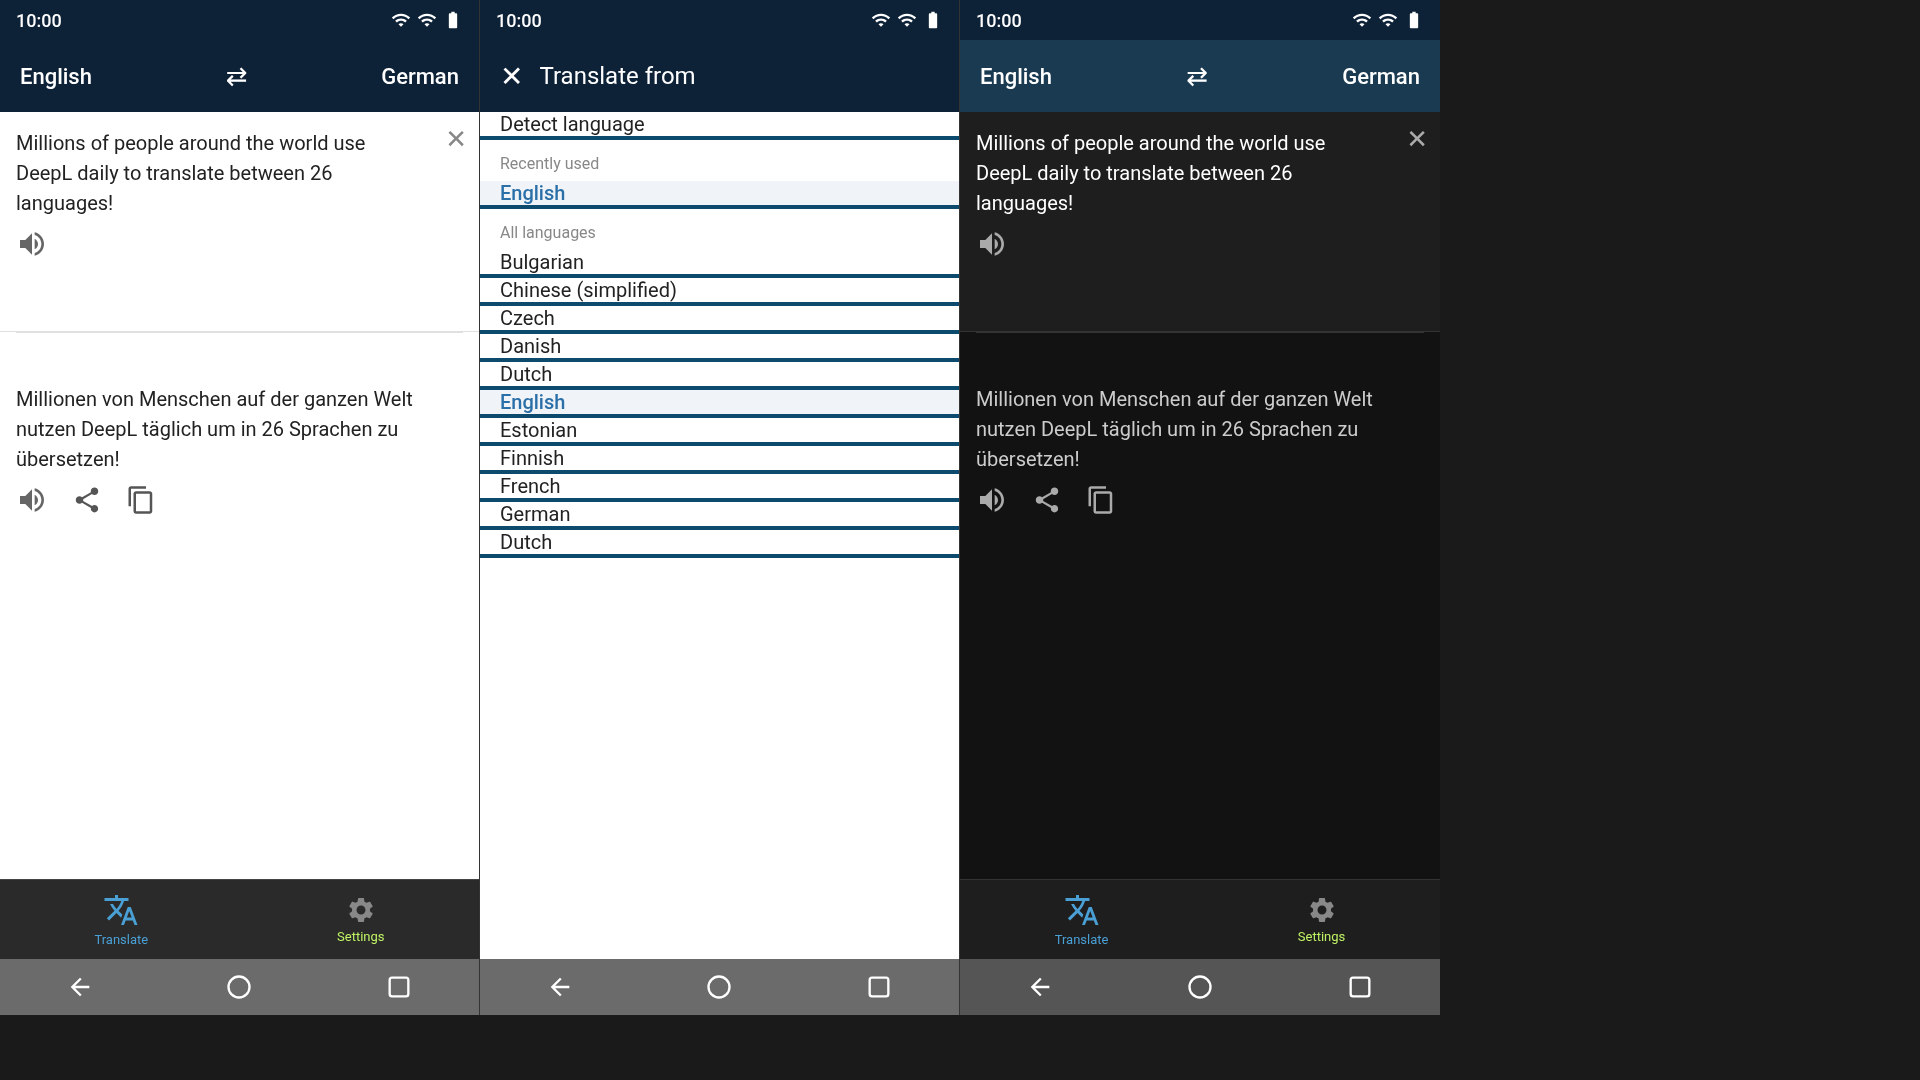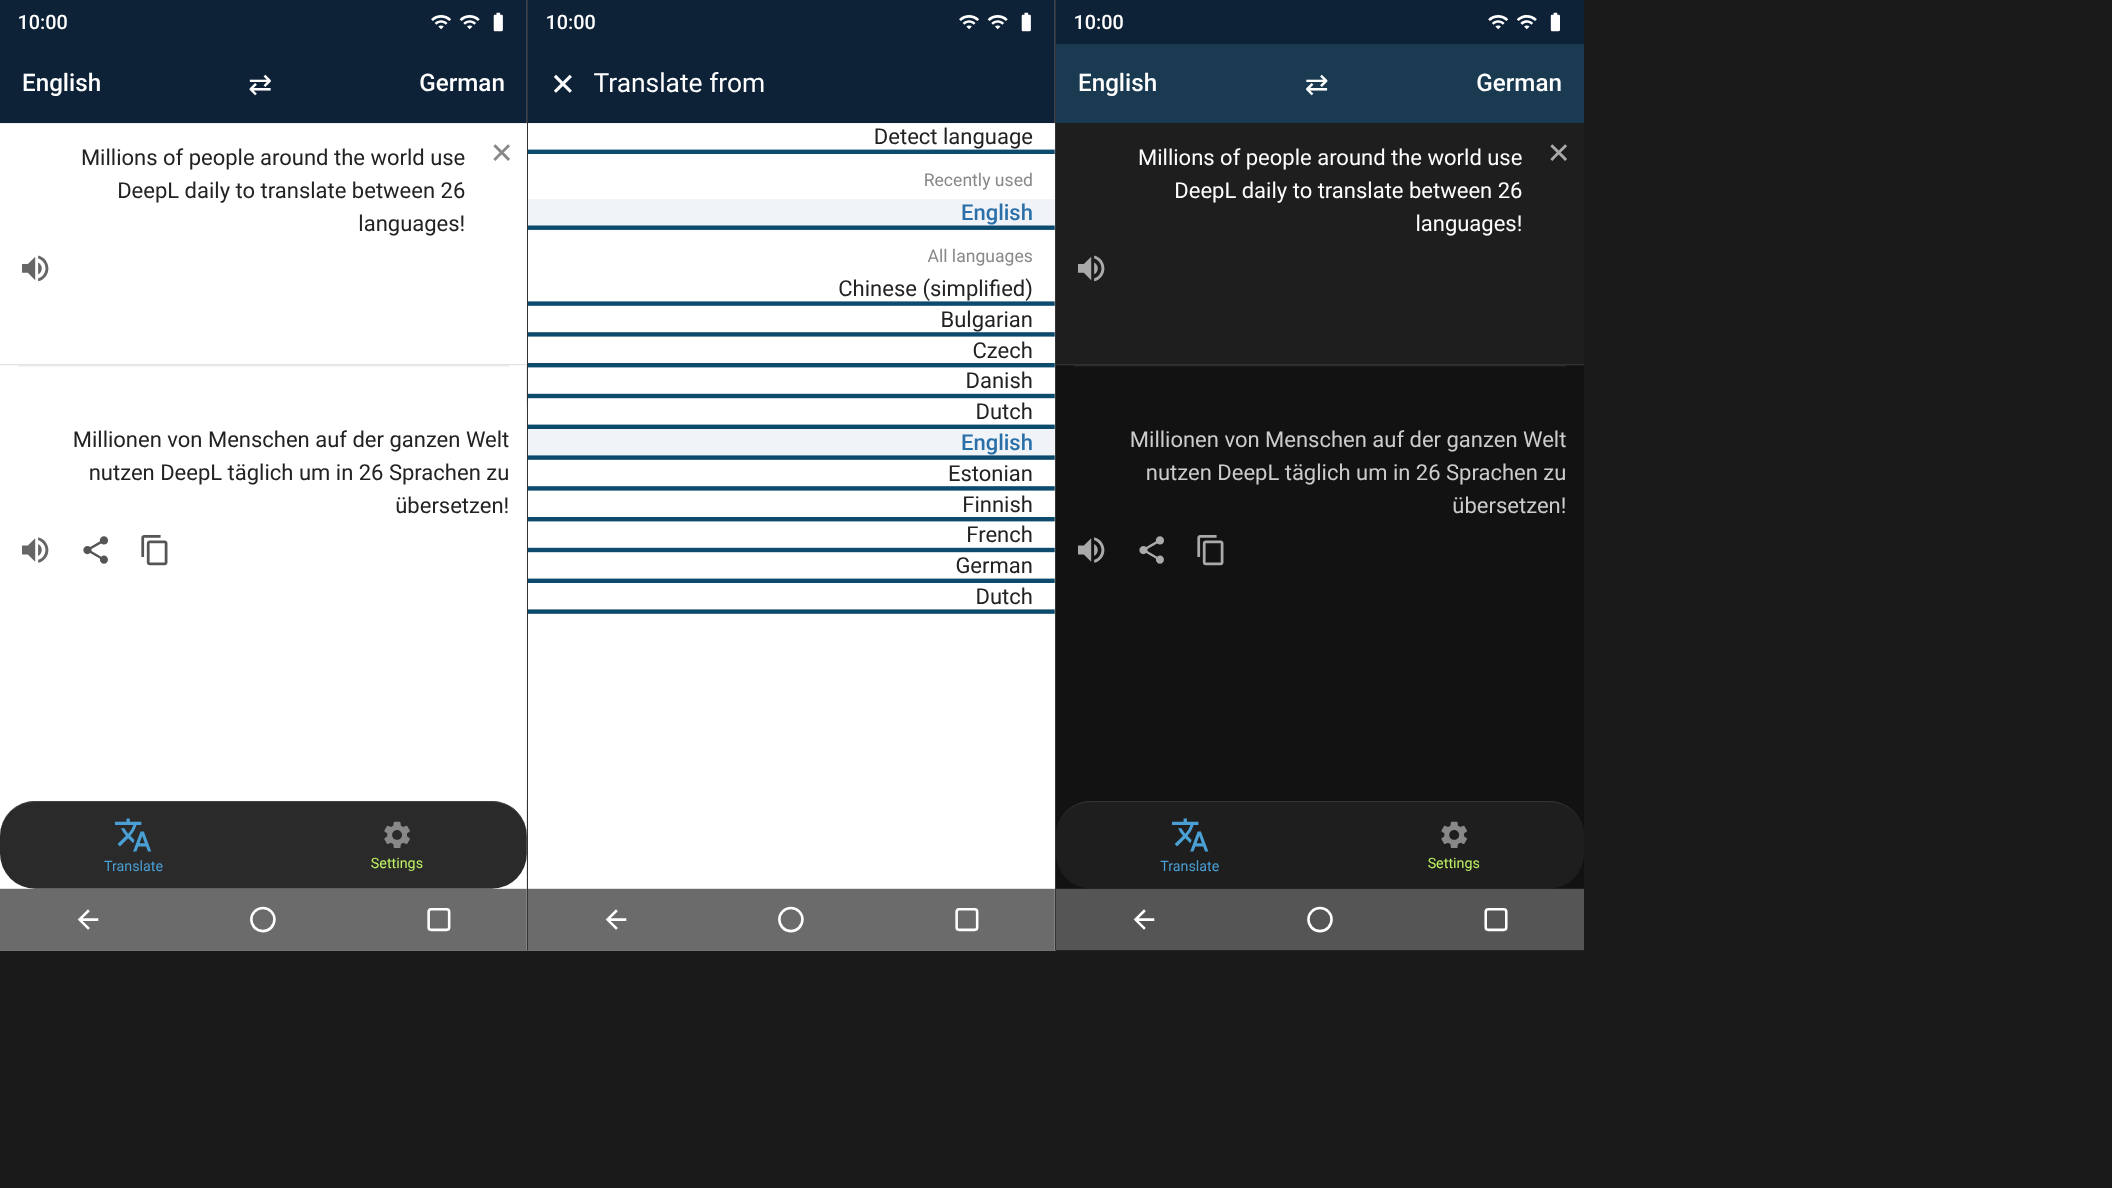"10:00" .screen { height: 864px -> 1015px; text-align: right -> none }
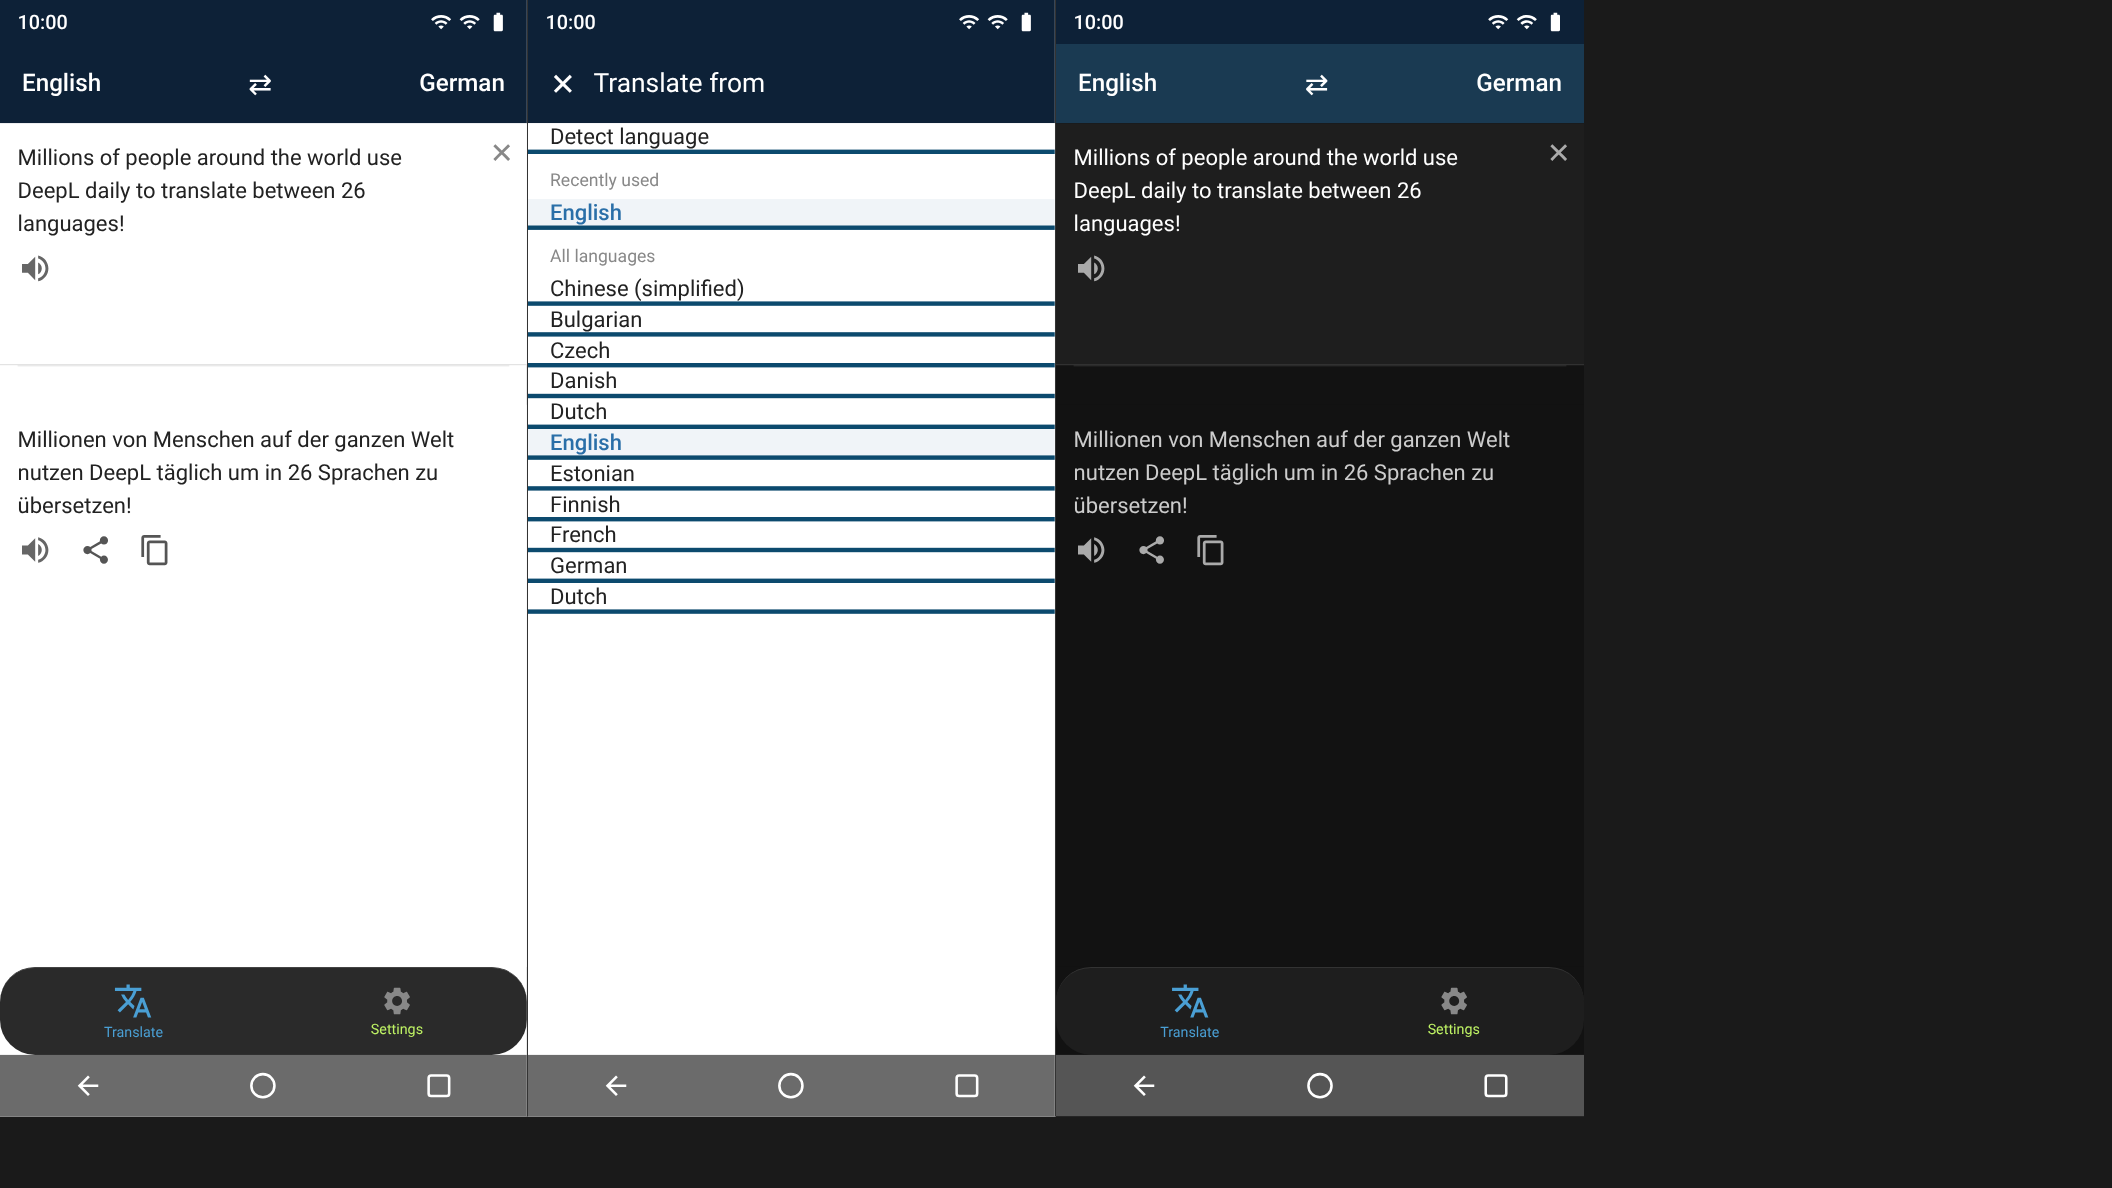"Chinese (simplified)" div.lang-item { order: before "Bulgarian" -> after "Bulgarian" }
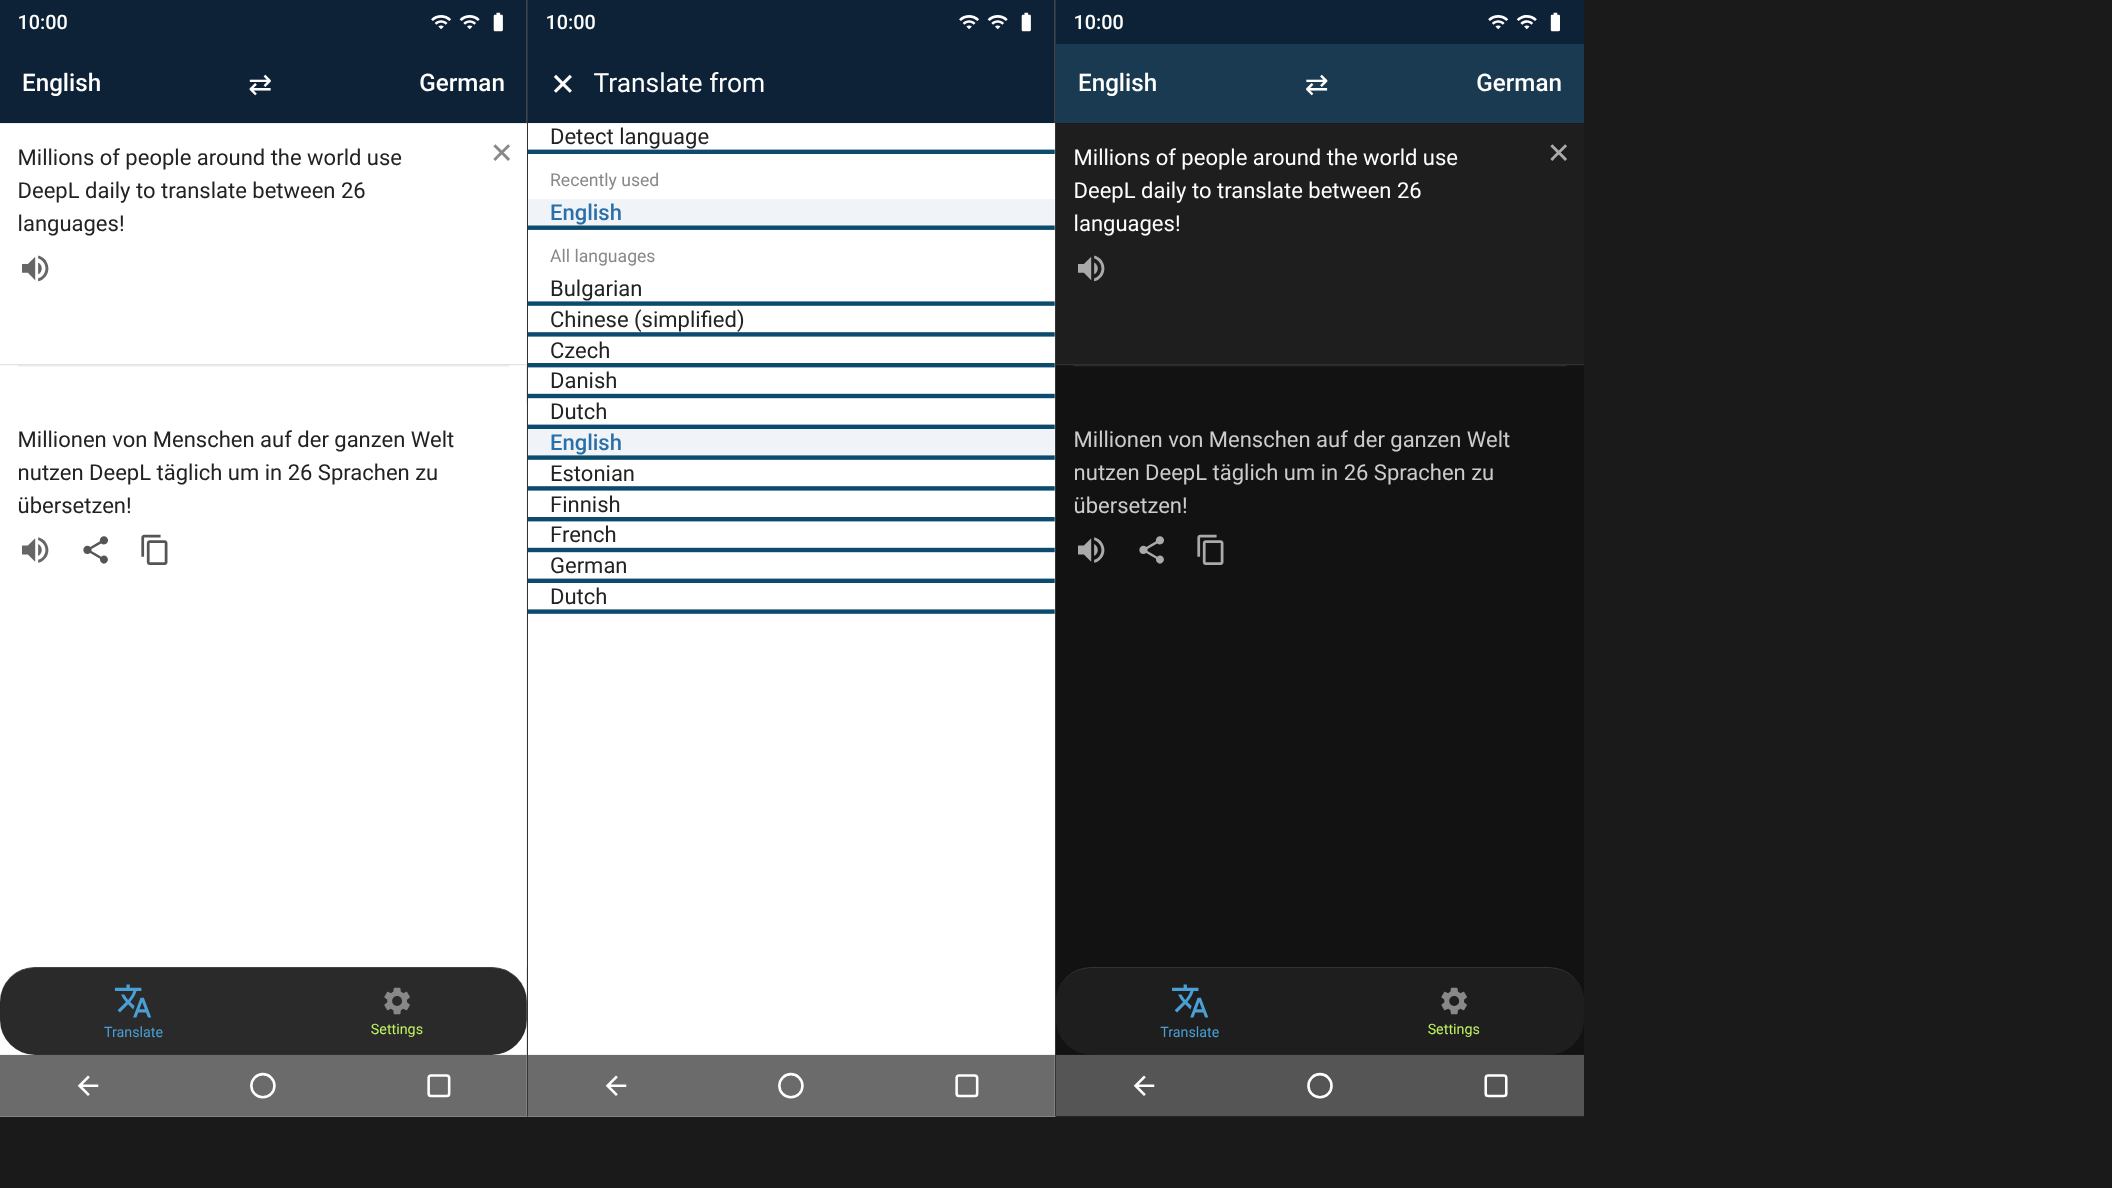"Translate" .bottom-nav { border-radius: 32px -> none }
